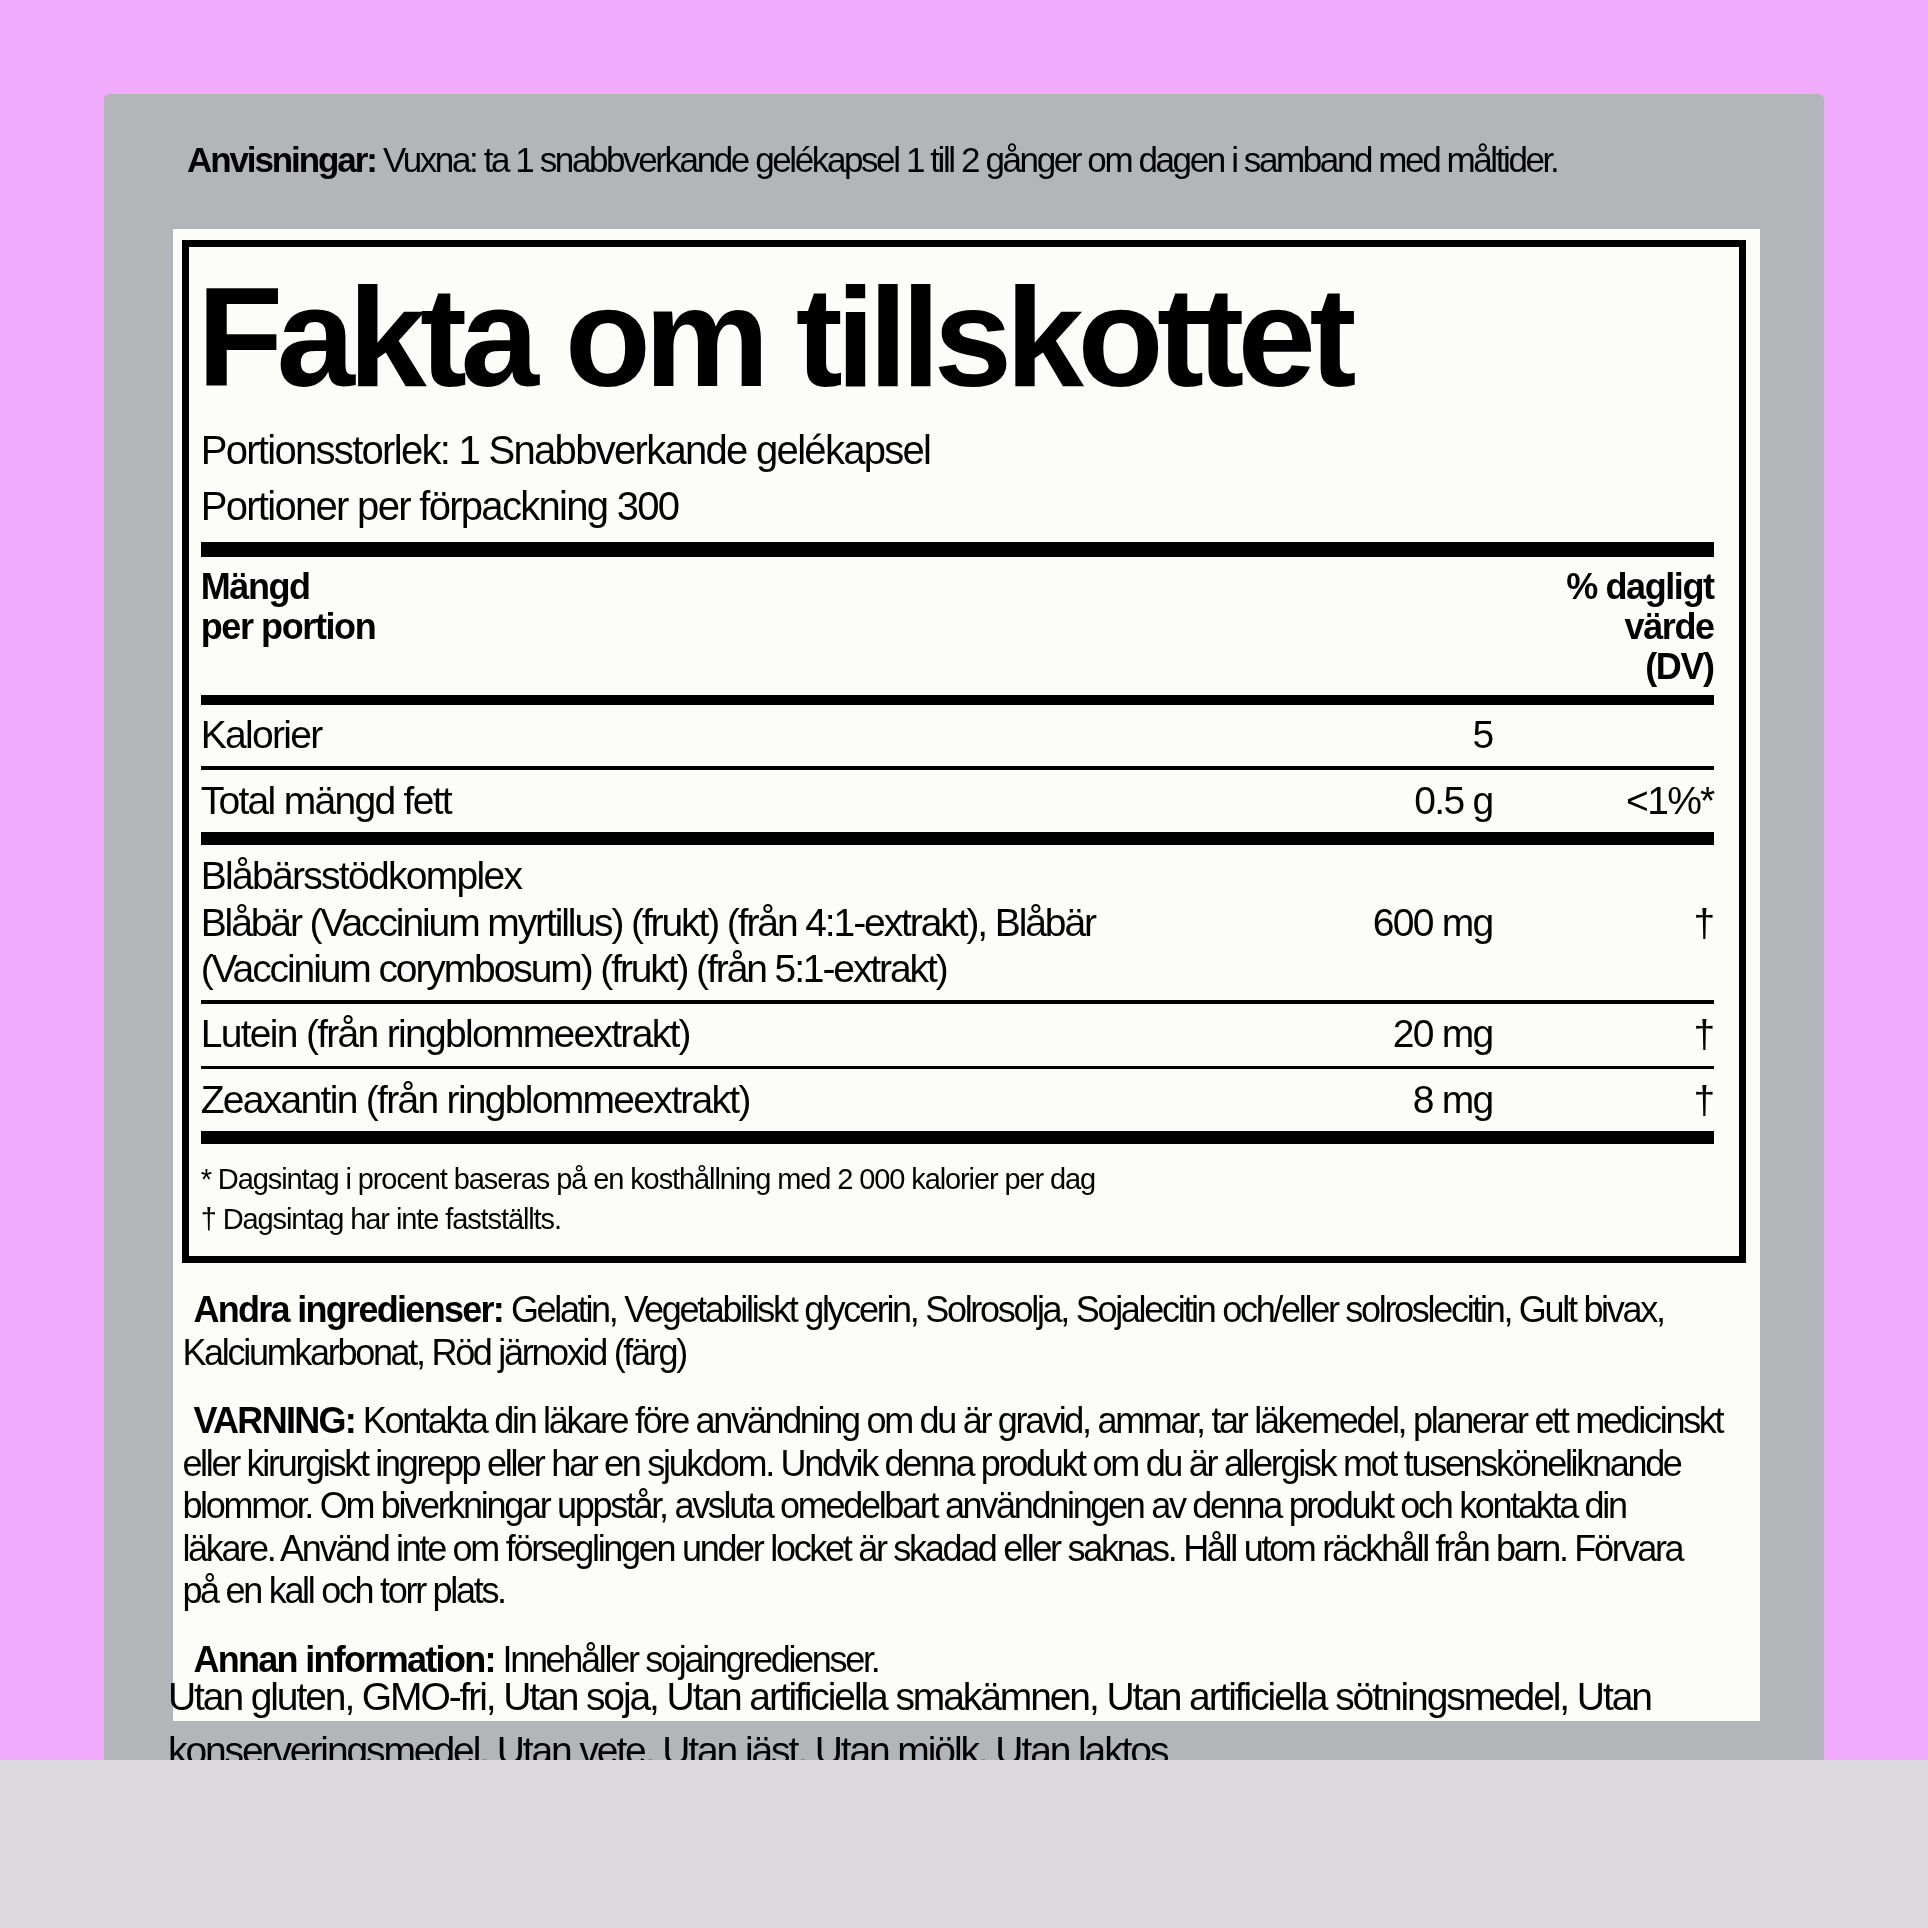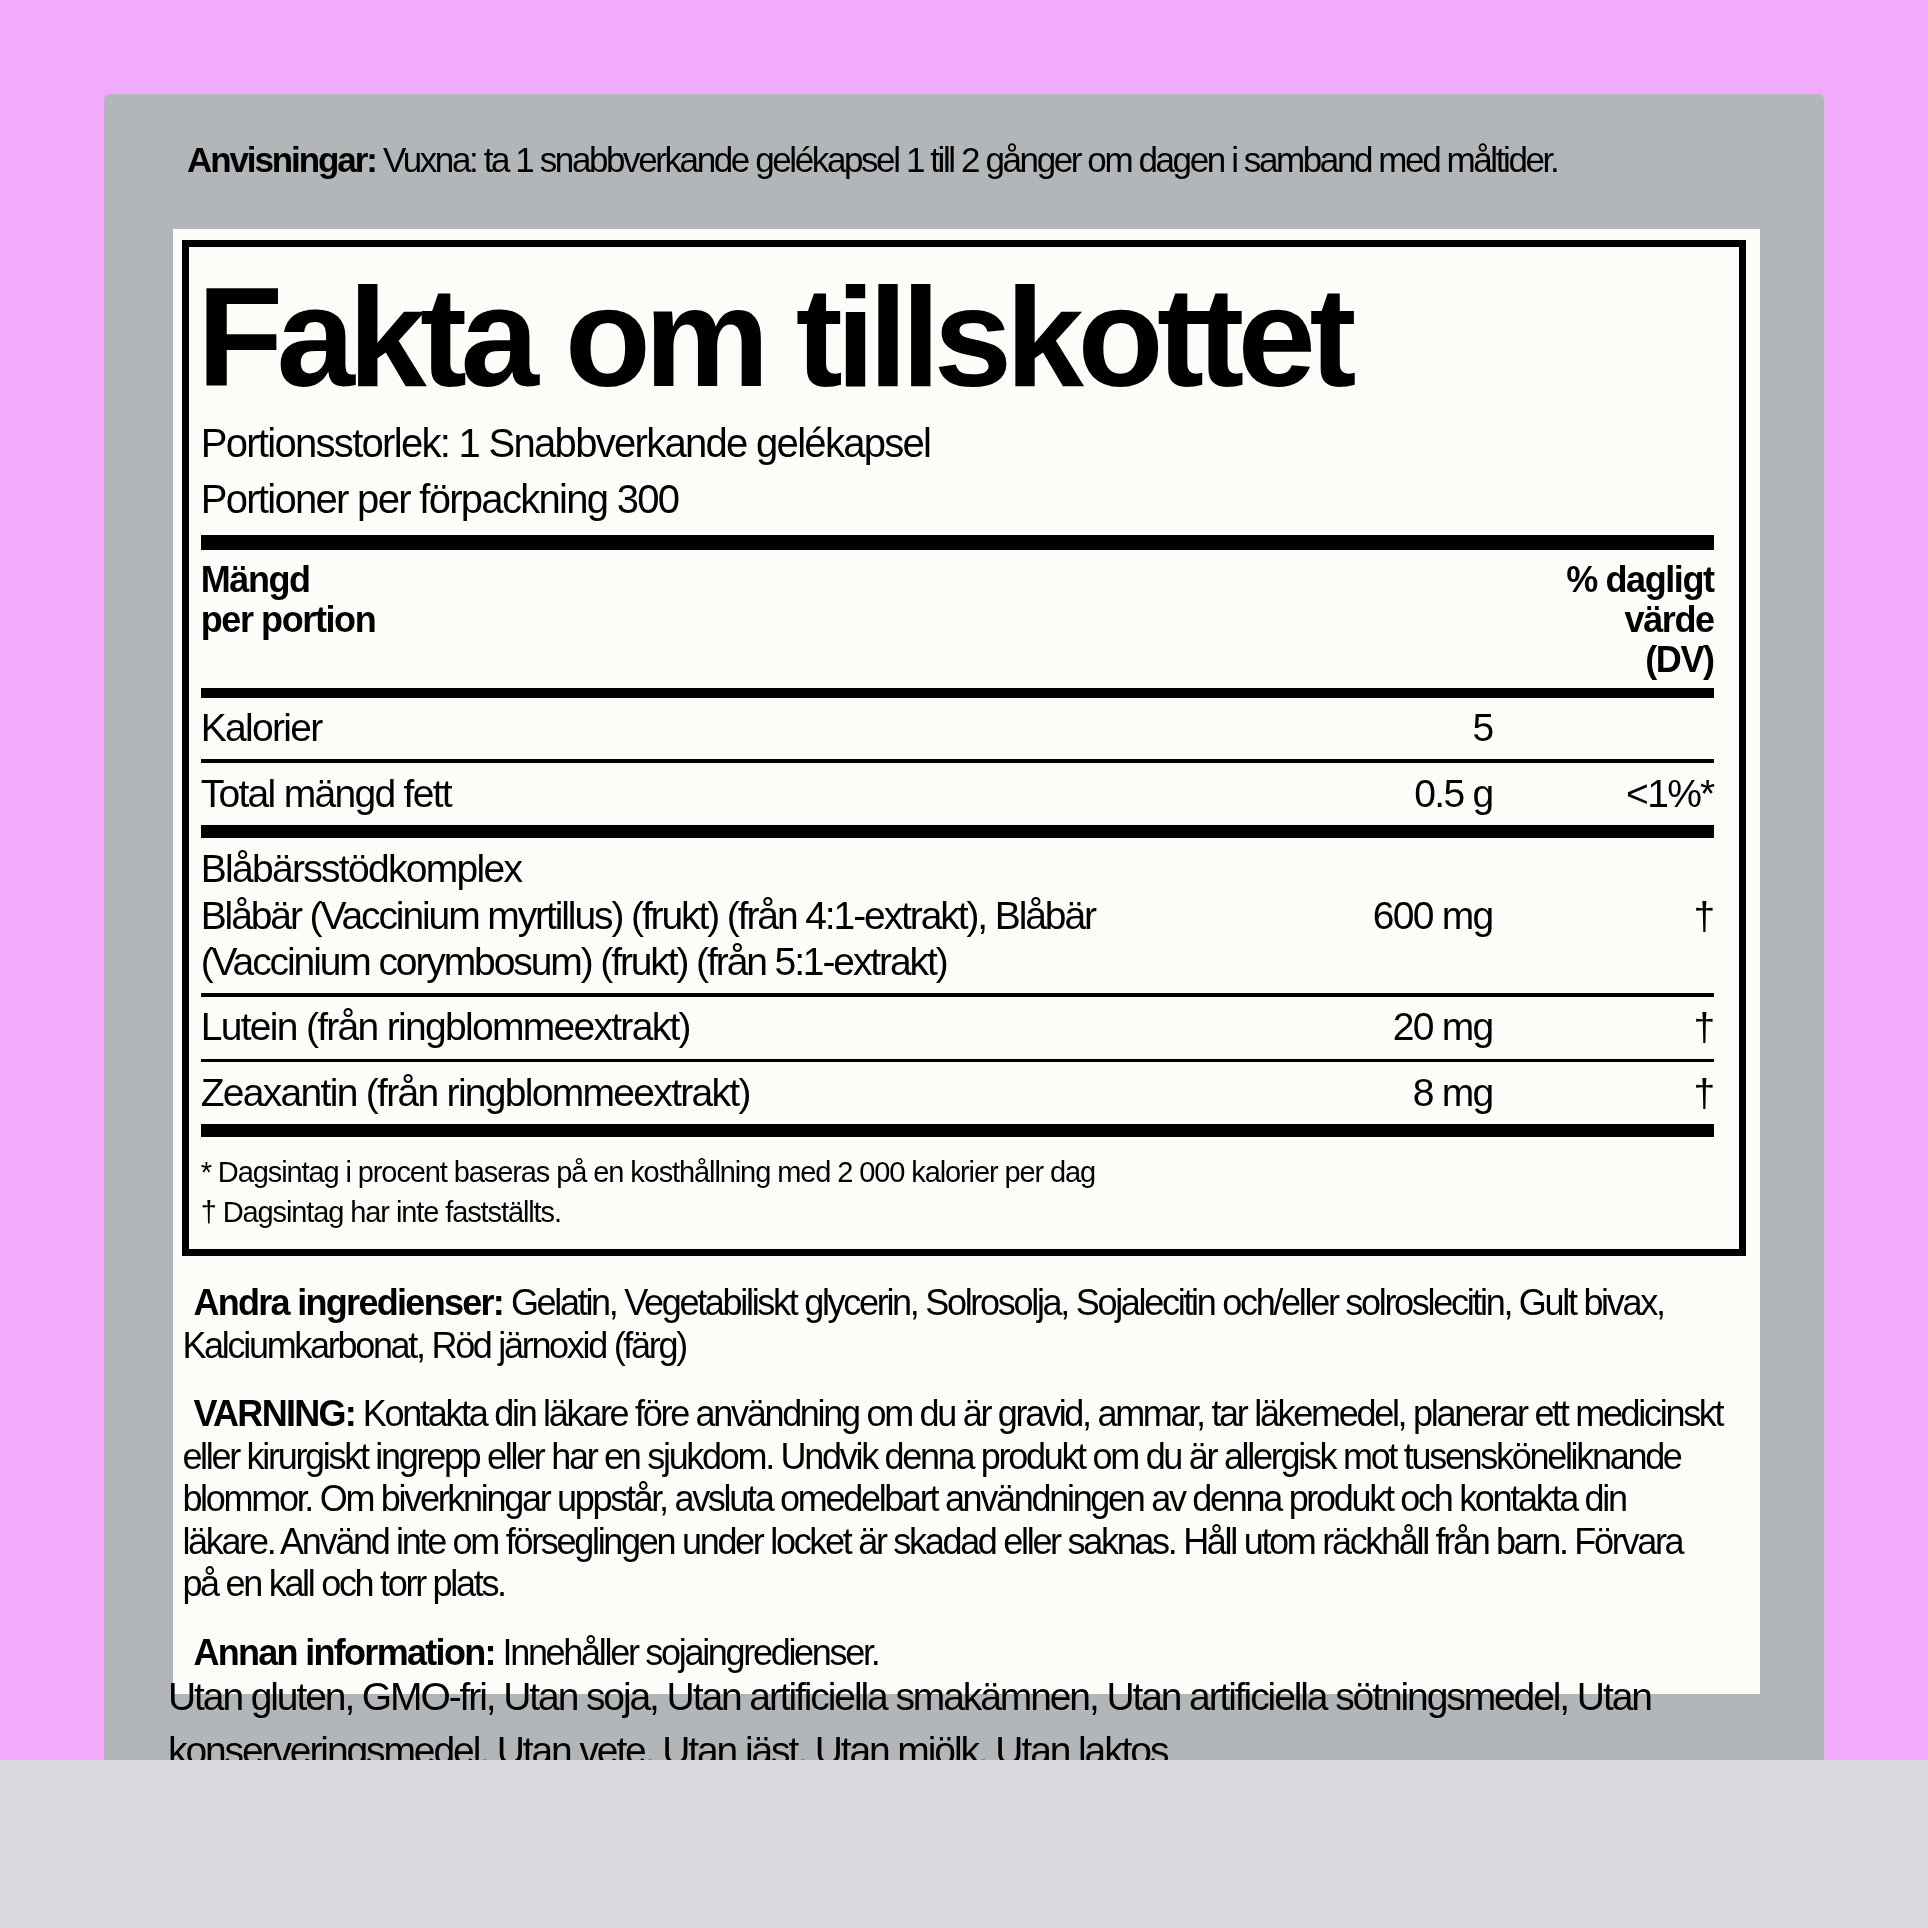"Fakta om tillskottet" .card { padding-bottom: 20px -> 40px }
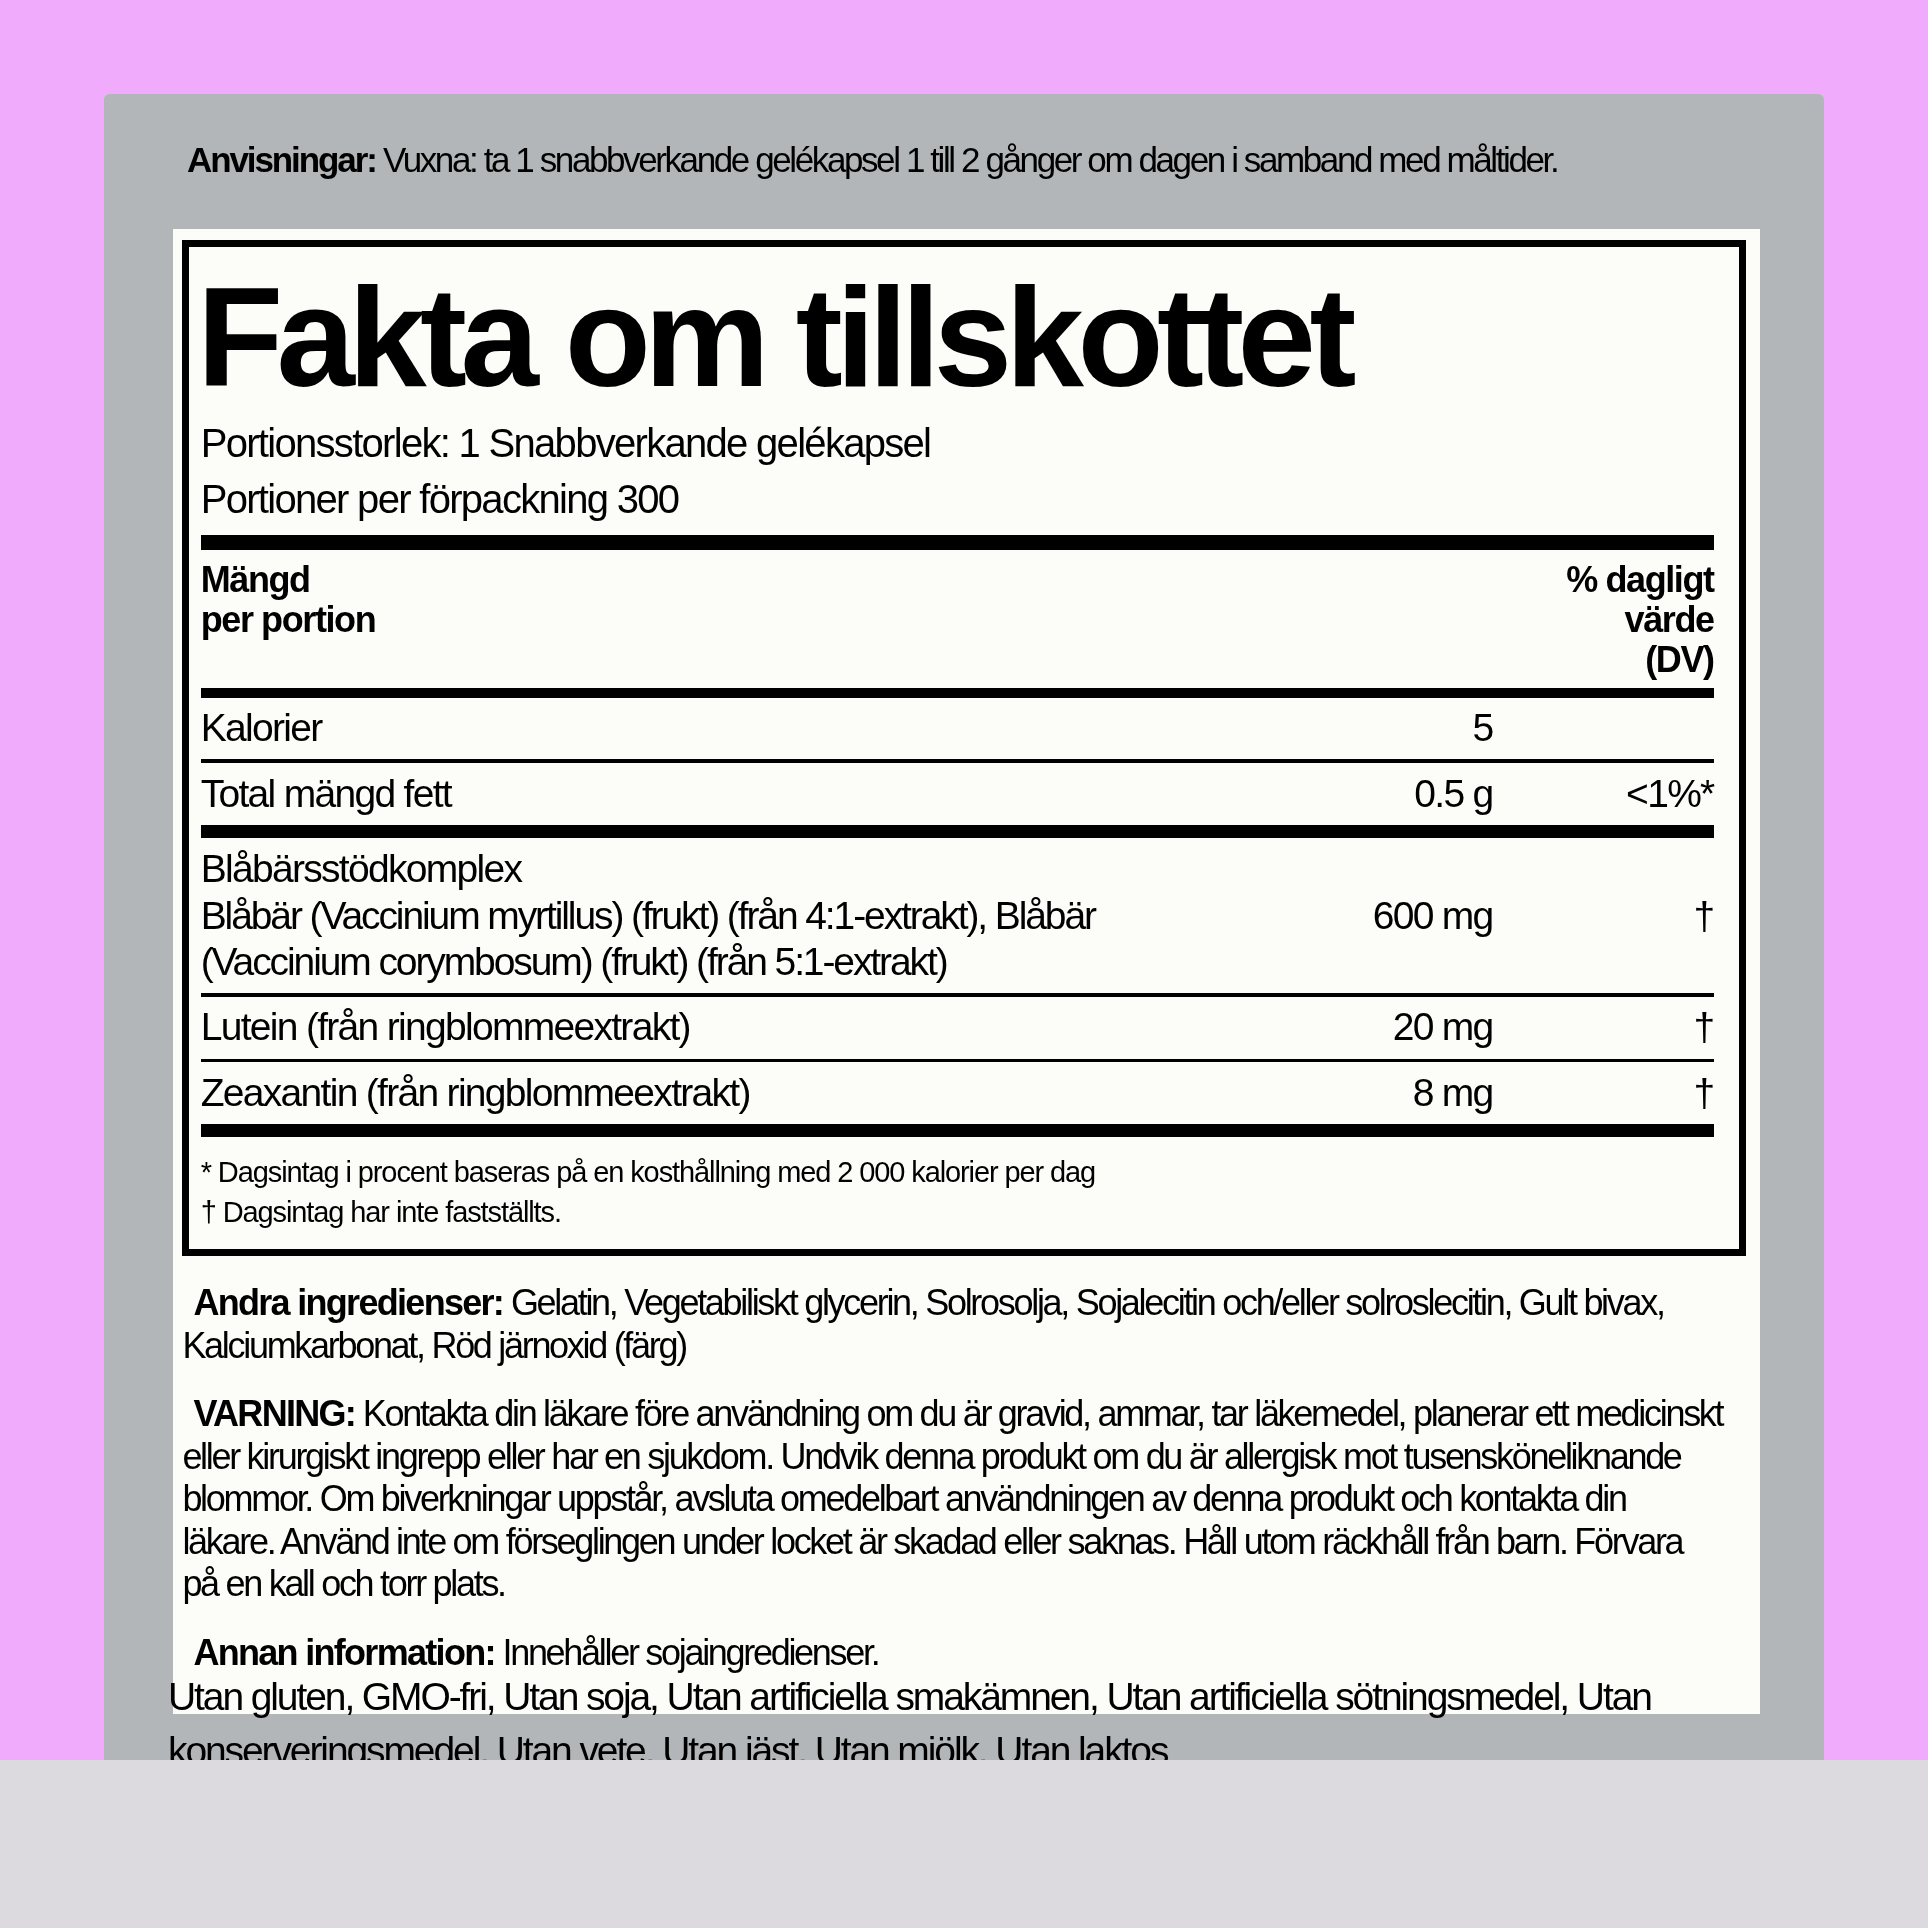"Portionsstorlek: 1 Snabbverkande" p.serving { margin-top: 6px -> 13px }
